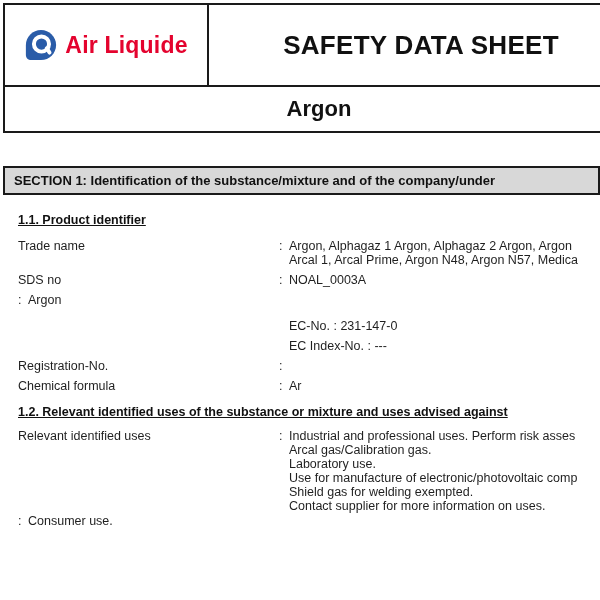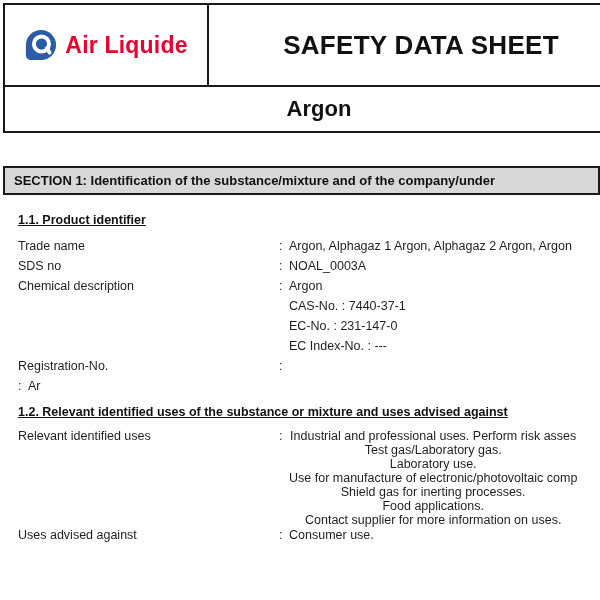"Argon, Alphagaz 1 Argon, Alphagaz" .row .value { text-align: center -> none }
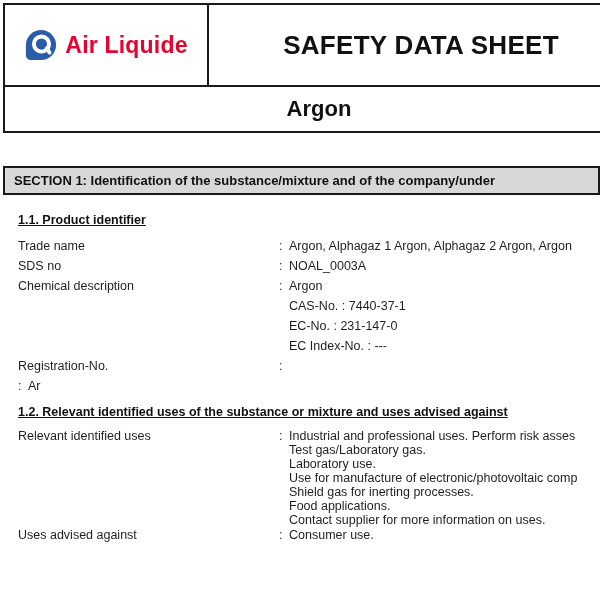"Arcal 1, Arcal Prime, Argon" div.vline { html: none -> <div>Arcal 1, Arcal Prime, Argon N48, Argon N57, Medica</div> }
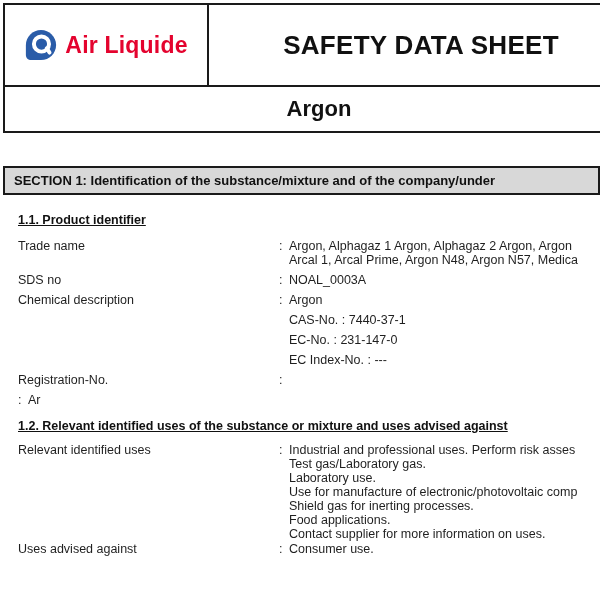"Chemical description" div.label { html: <div>Chemical description</div> -> none }
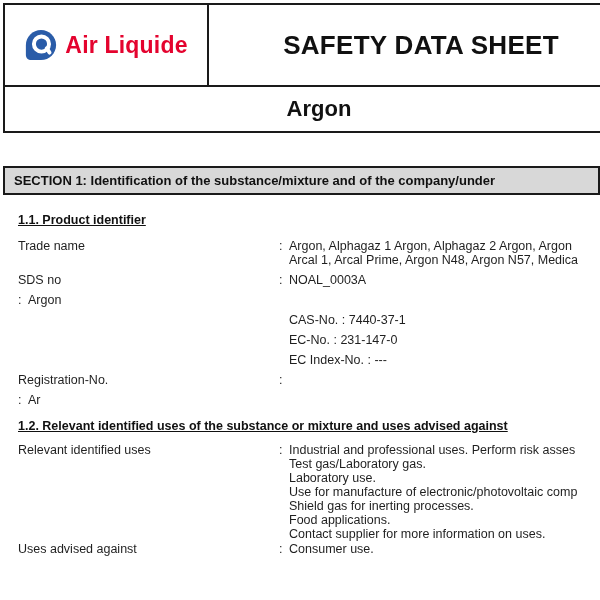"CAS-No. : 7440-37-1" div.value { html: <div> <div>CAS-No. : 7440-37-1</div> </div> -> none }
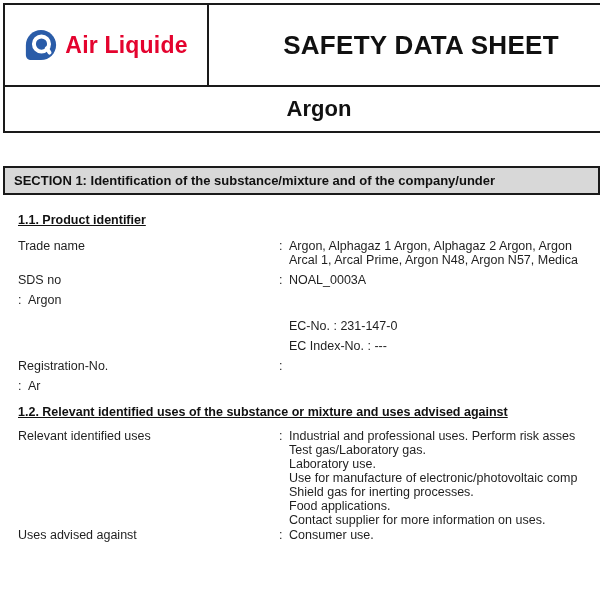"Chemical formula" div.label { html: none -> <div>Chemical formula</div> }
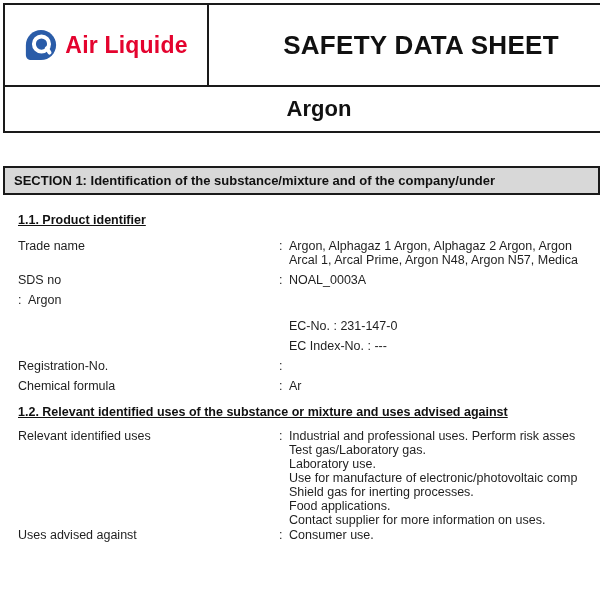"Test gas/Laboratory gas." div.vline { text: Test gas/Laboratory -> Arcal gas/Calibration }
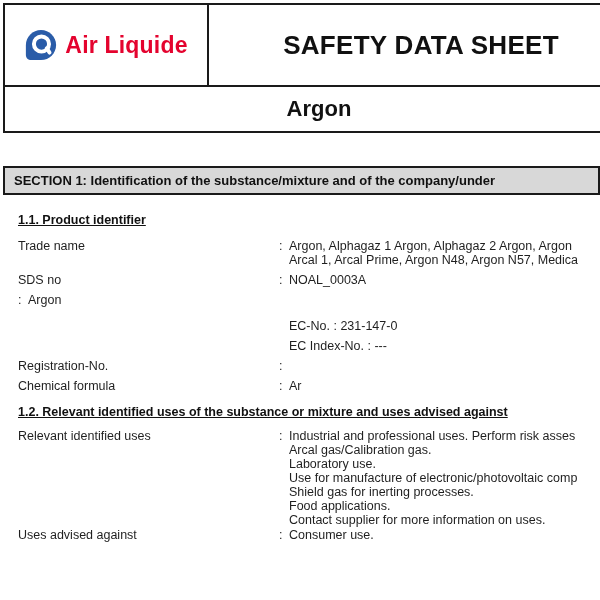"Shield gas for inerting processes." div.vline { text: inerting processes -> welding exempted }
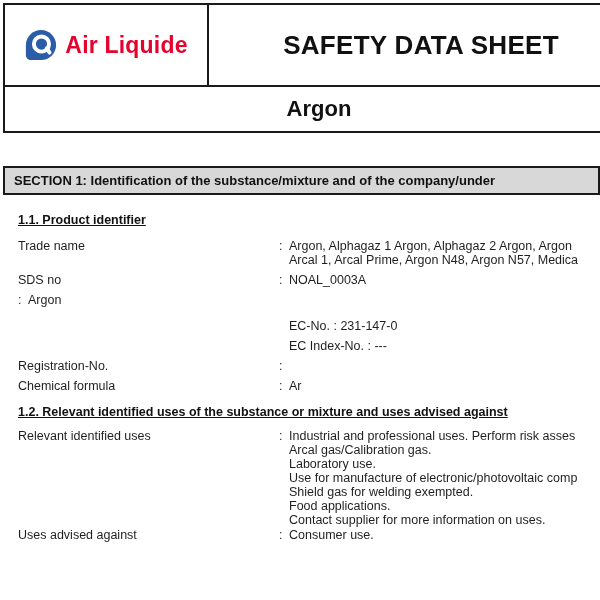"Food applications." div.vline { html: <div>Food applications.</div> -> none }
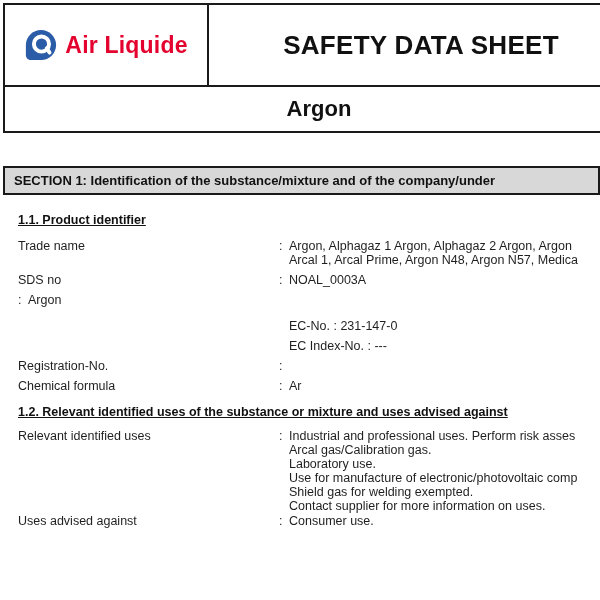"Uses advised against" div.label { html: <div>Uses advised against</div> -> none }
